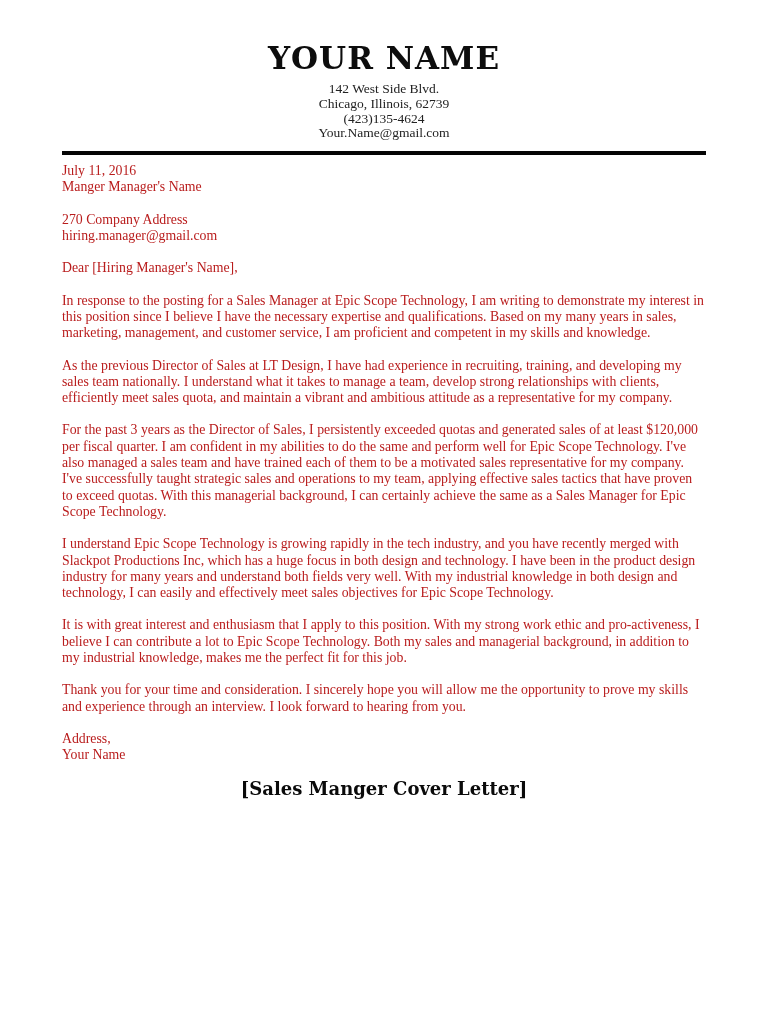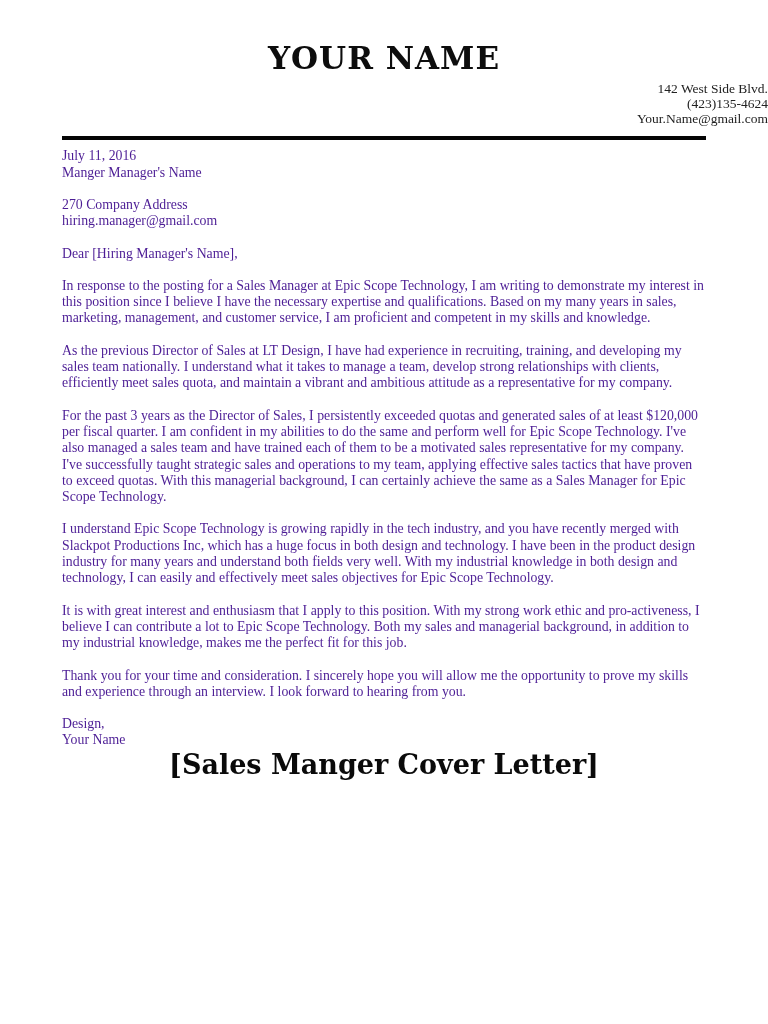"142 West Side Blvd." .letterhead .contact-line { text-align: right -> none }
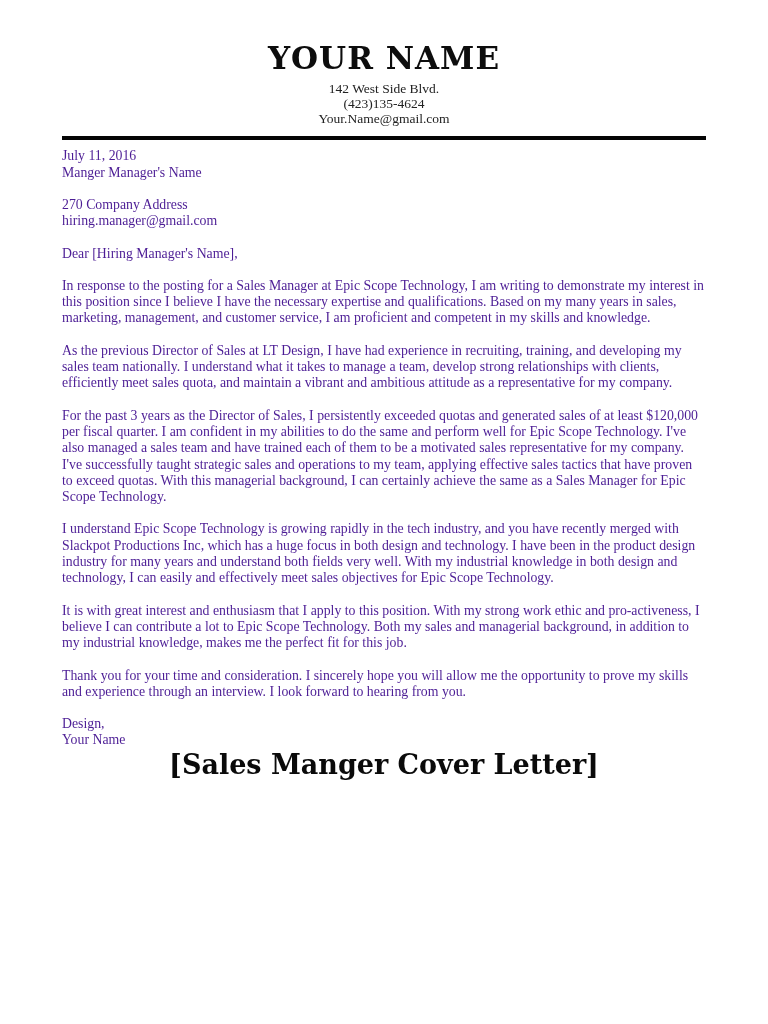"Chicago, Illinois, 62739" div.contact-line { html: none -> <div>Chicago, Illinois, 62739</div> }
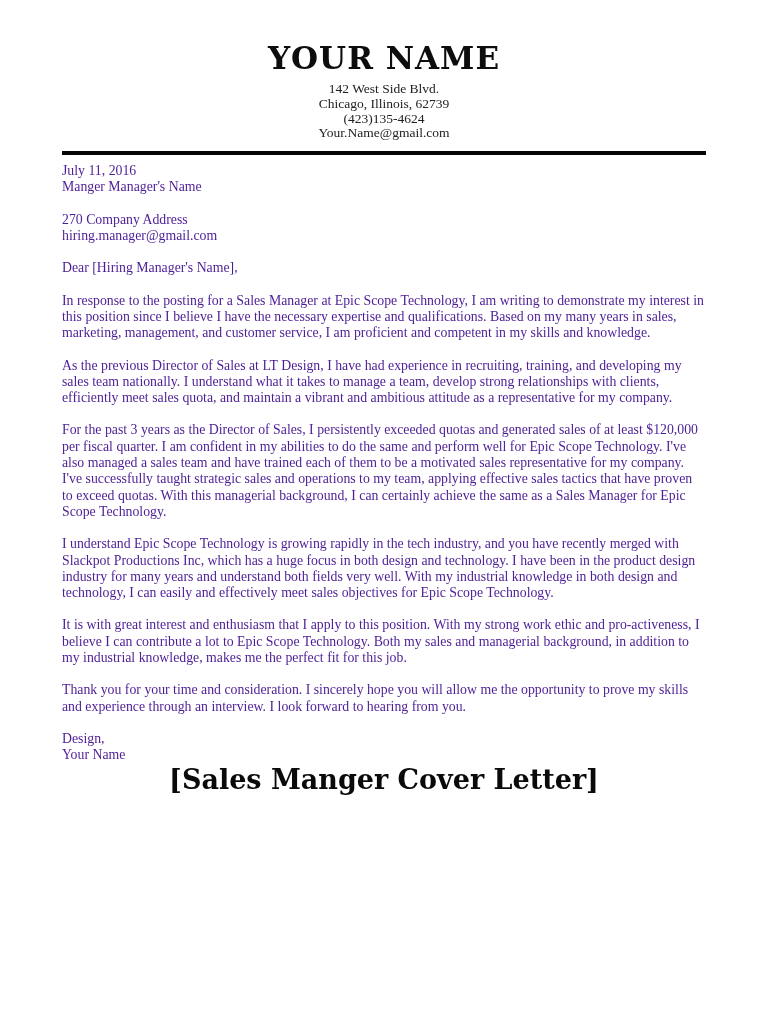"July 11, 2016" .letter-body { color: #4c1d95 -> #b91c1c }
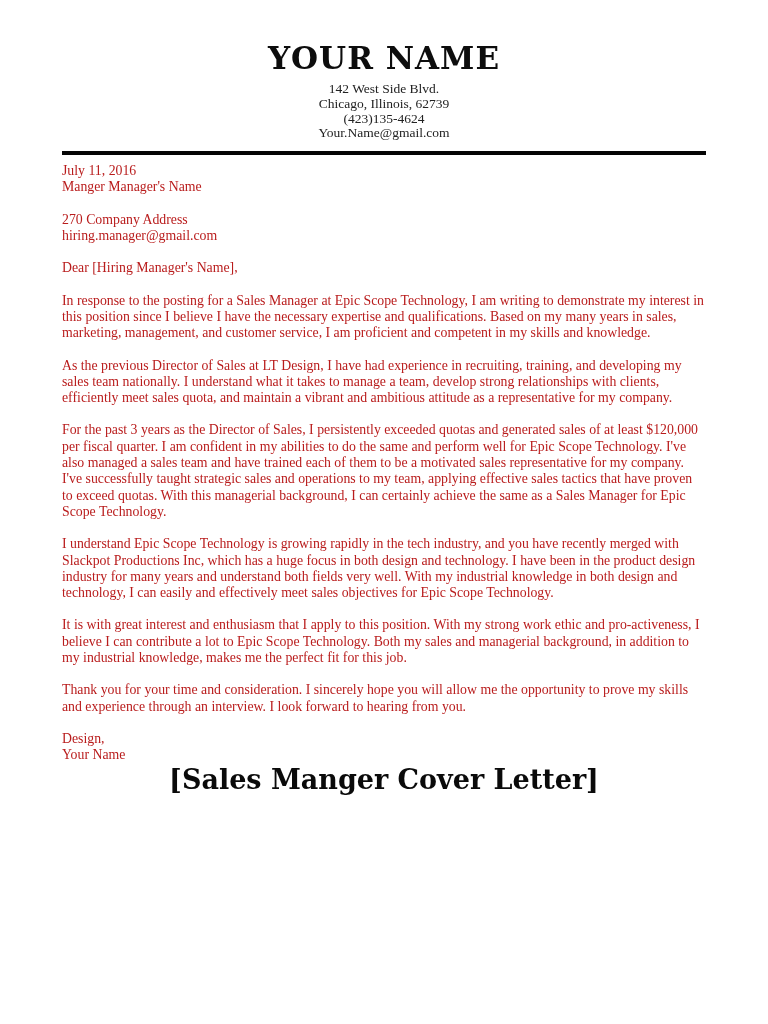"Design," span.line { text: Design -> Address }
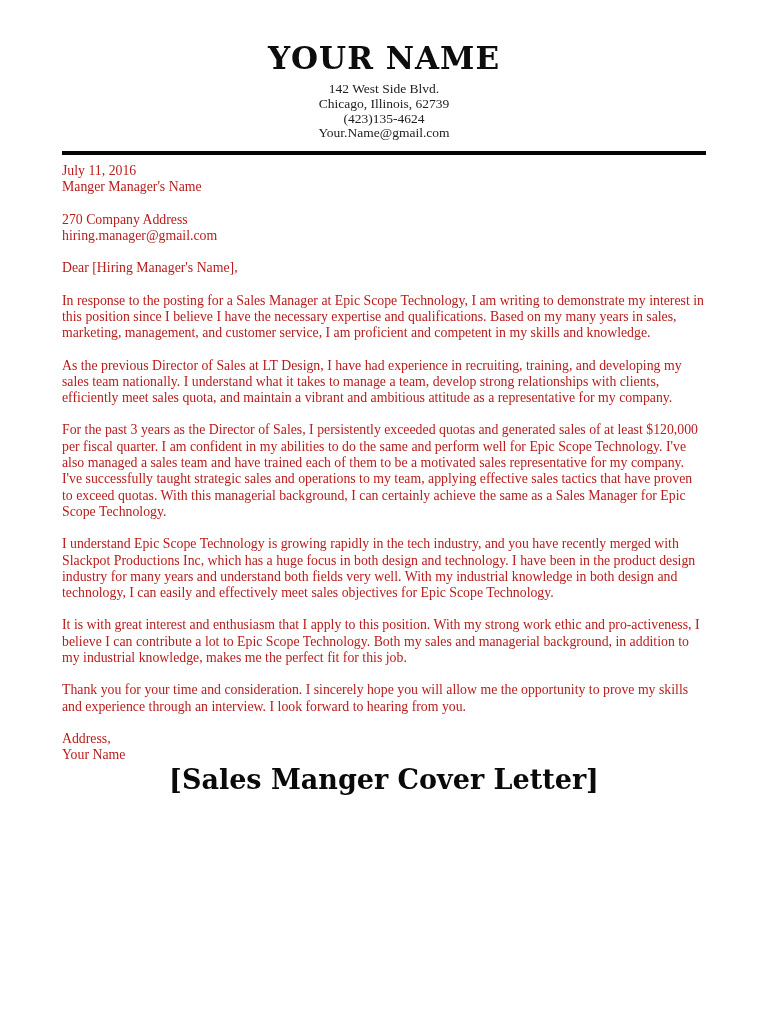"[Sales Manger Cover Letter]" .footer-title { font-size: 27px -> 18px; margin-top: none -> 14px }
